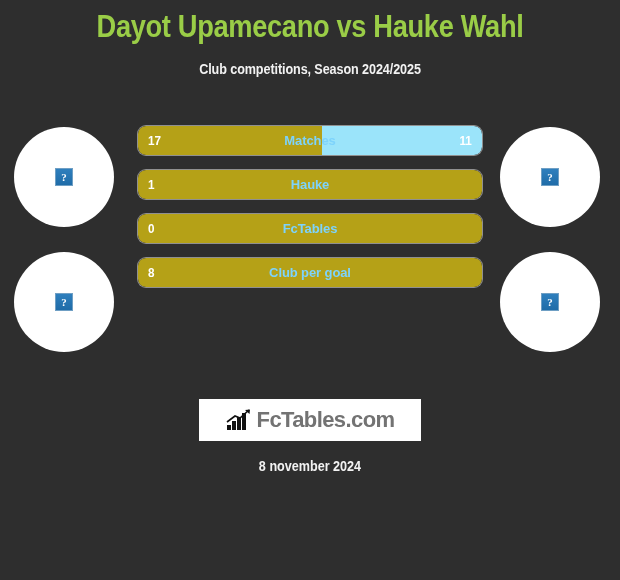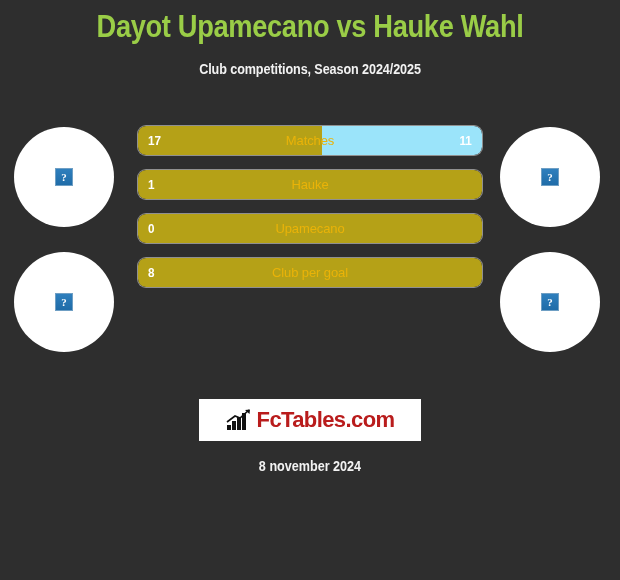"Matches" .bar-label { color: #eab308 -> #7dd3fc; font-weight: normal -> bold }
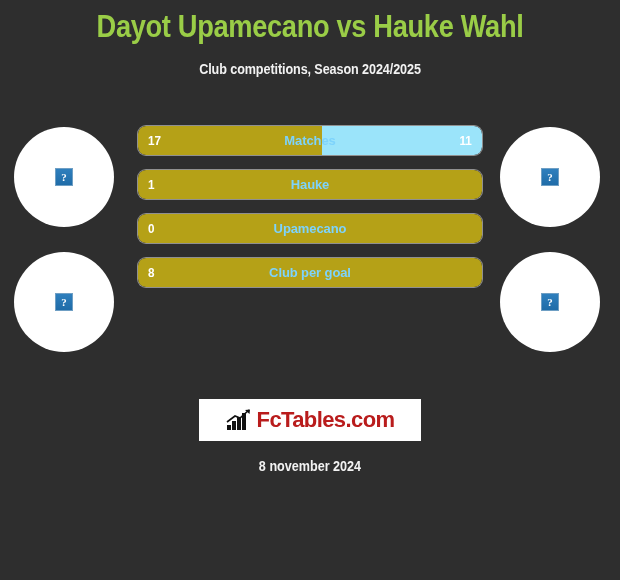"Upamecano" div.bar-label { text: Upamecano -> FcTables }
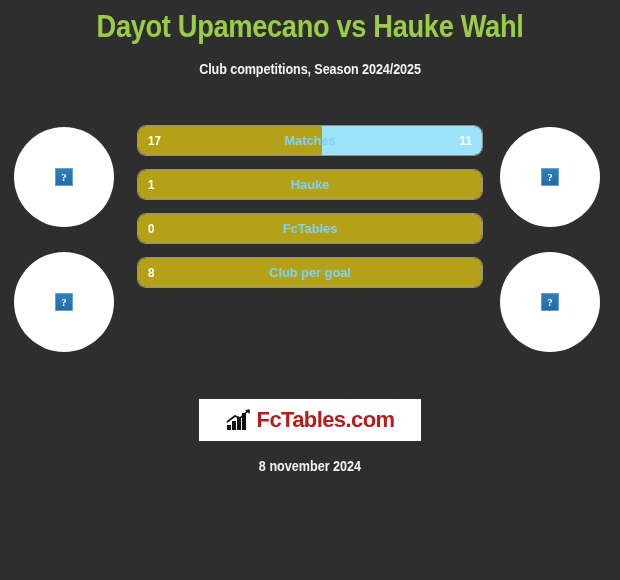"FcTables.com" .logo-text { color: #b91c1c -> #737373 }
